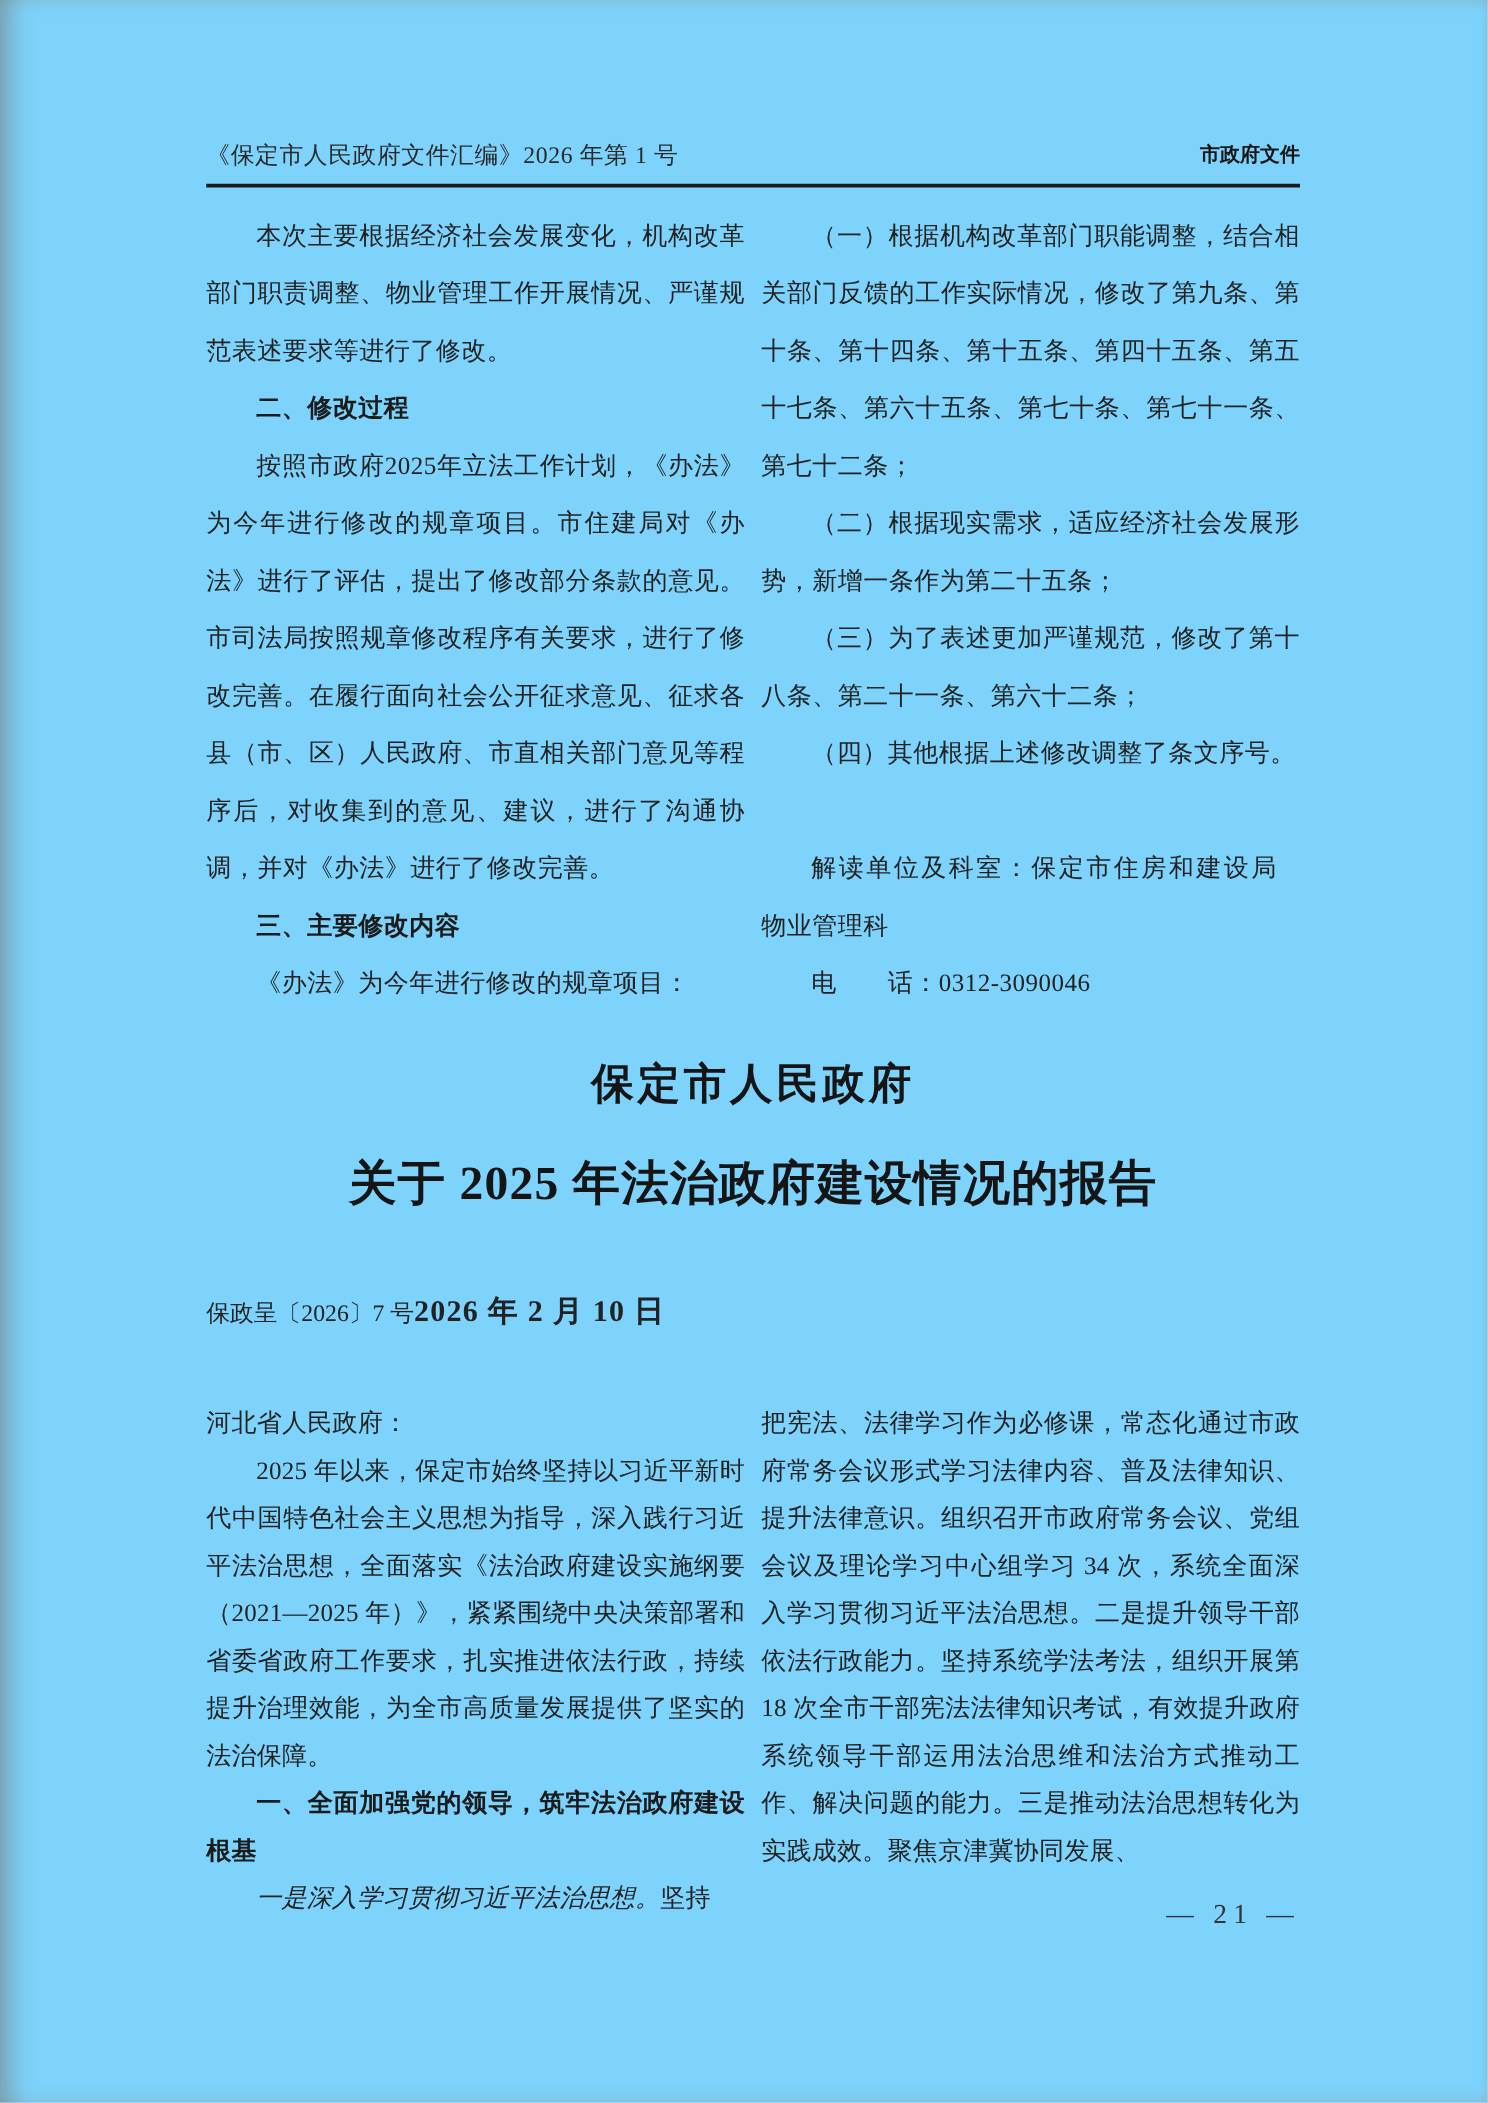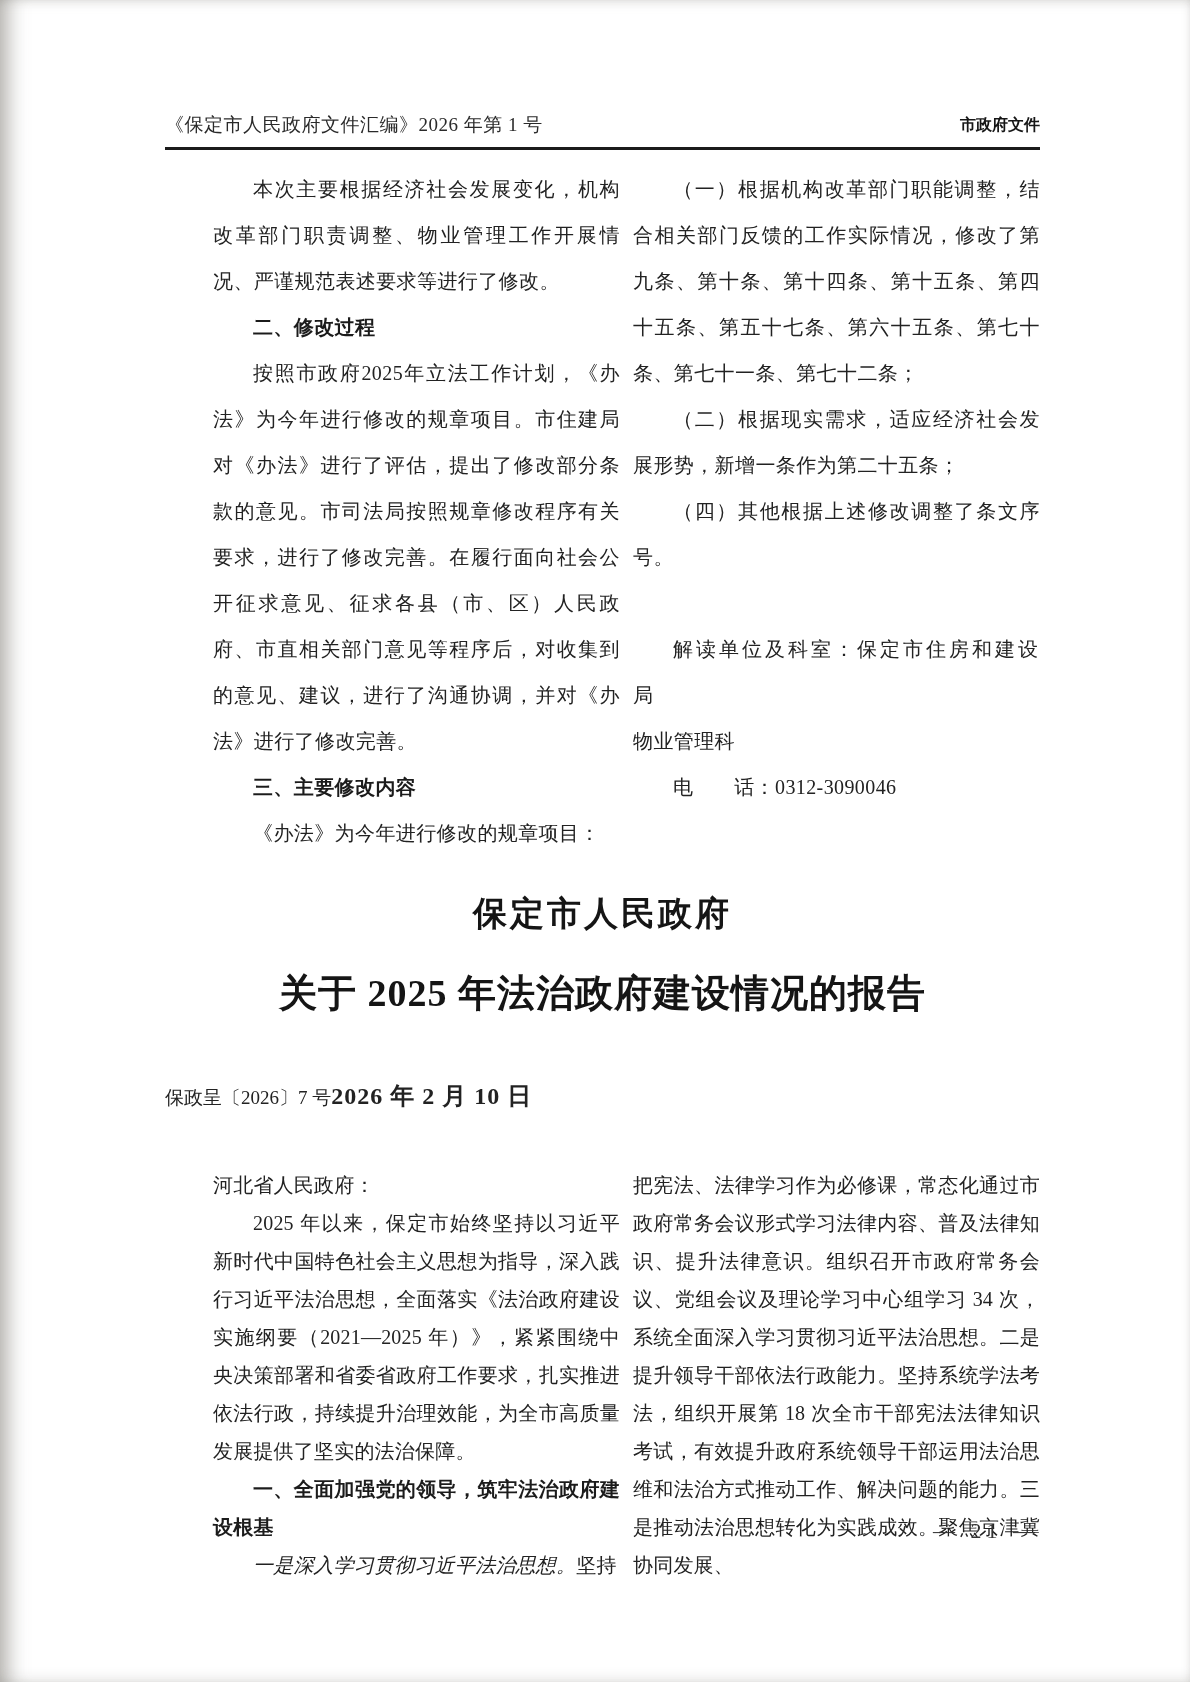"《保定市人民政府文件汇编》2026 年第 1 号" .page { background: #ffffff -> #7dd3fc }
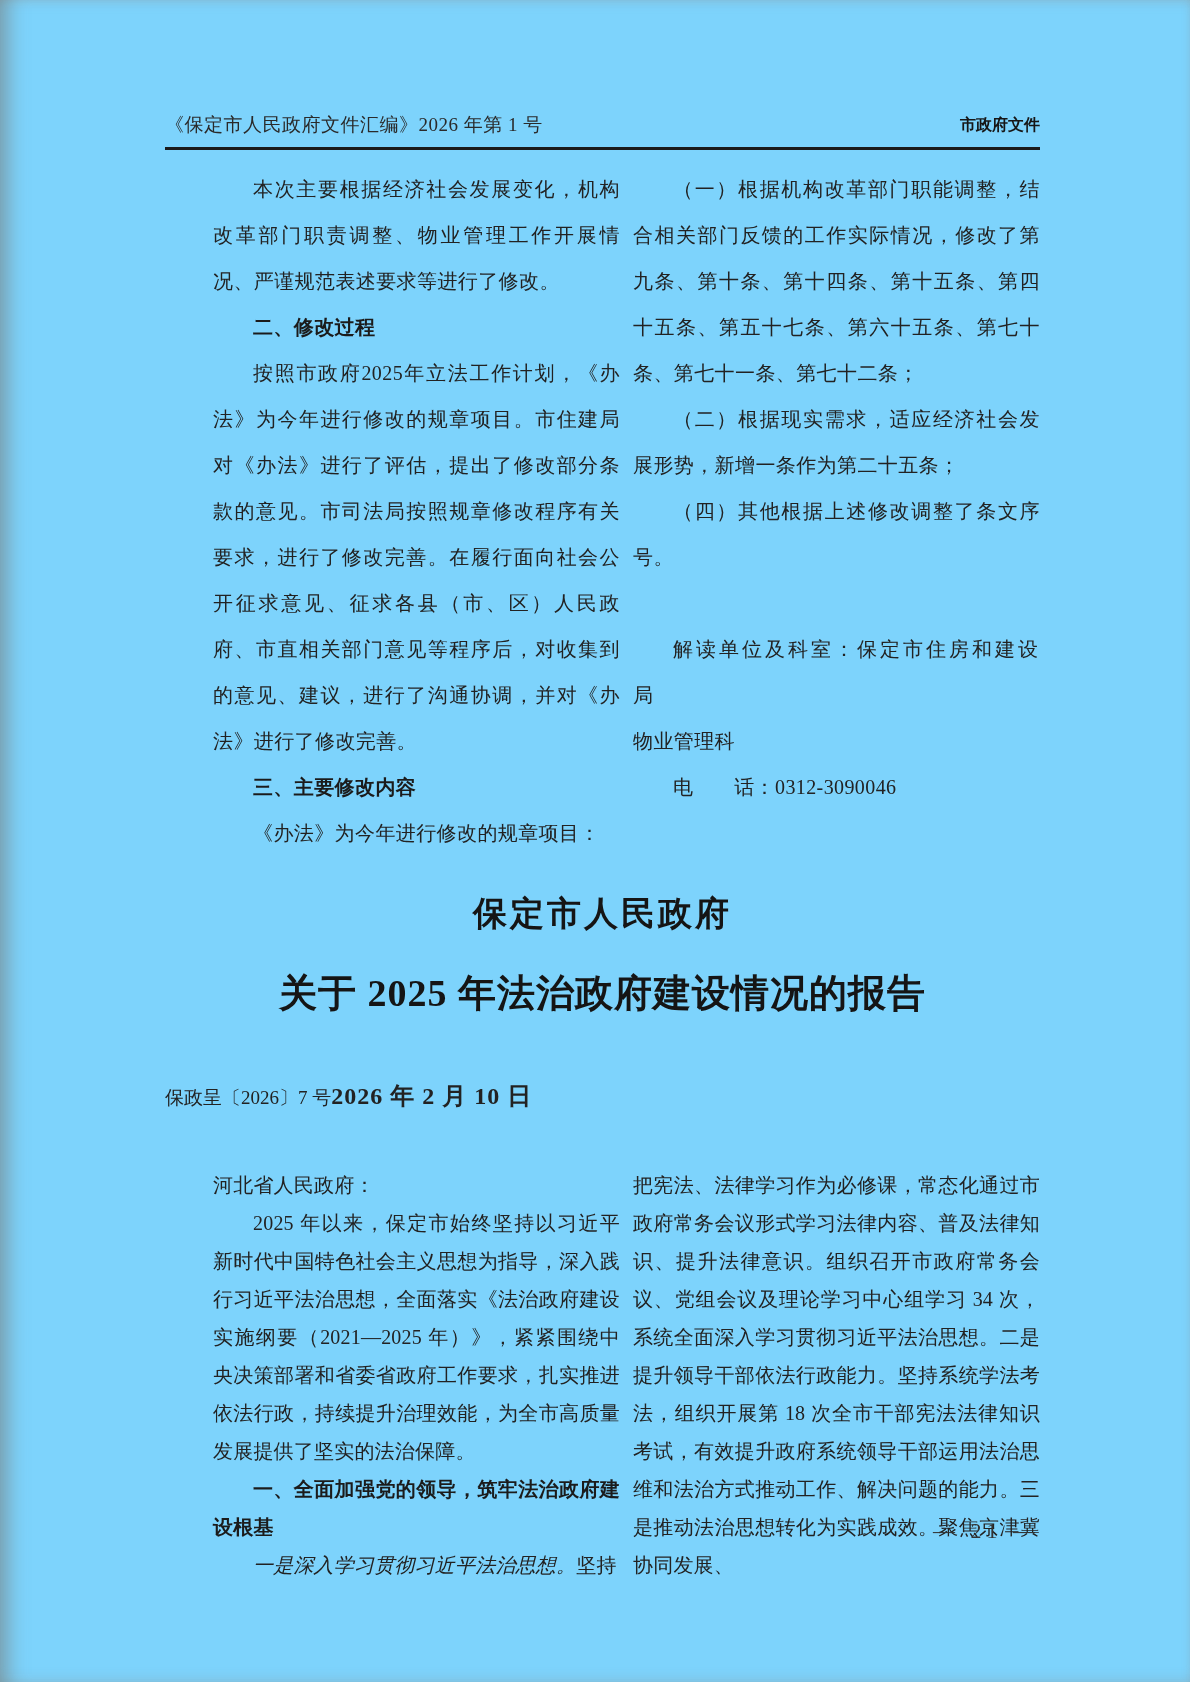"本次主要根据经济社会发展变化，机构改革部门职责调整、物业管理工作开展情况、严谨规" .cols { margin-left: 48px -> none }
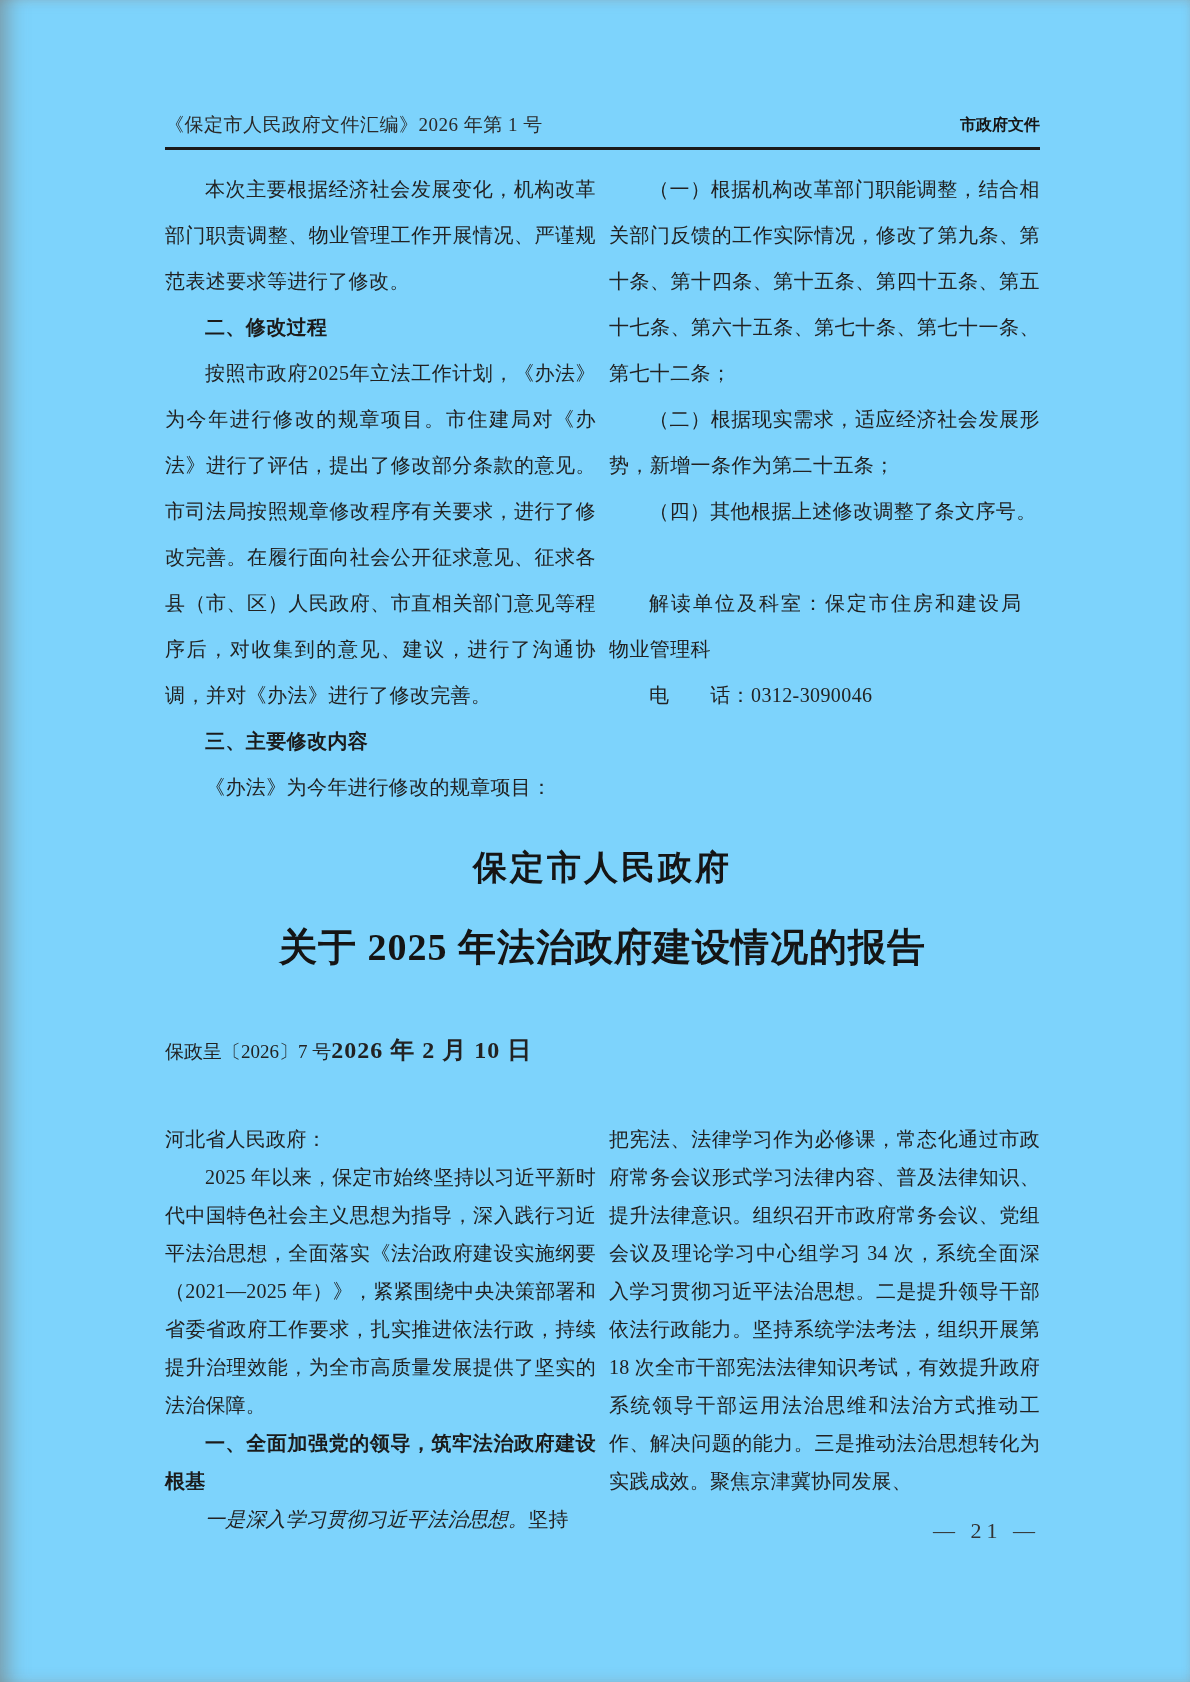"（三）为了表述更加严谨规范，修改了第十八条、第二十一条、第六十二条；" p { html: none -> <p>（三）为了表述更加严谨规范，修改了第十八条、第二十一条、第六十二条；</p> }
